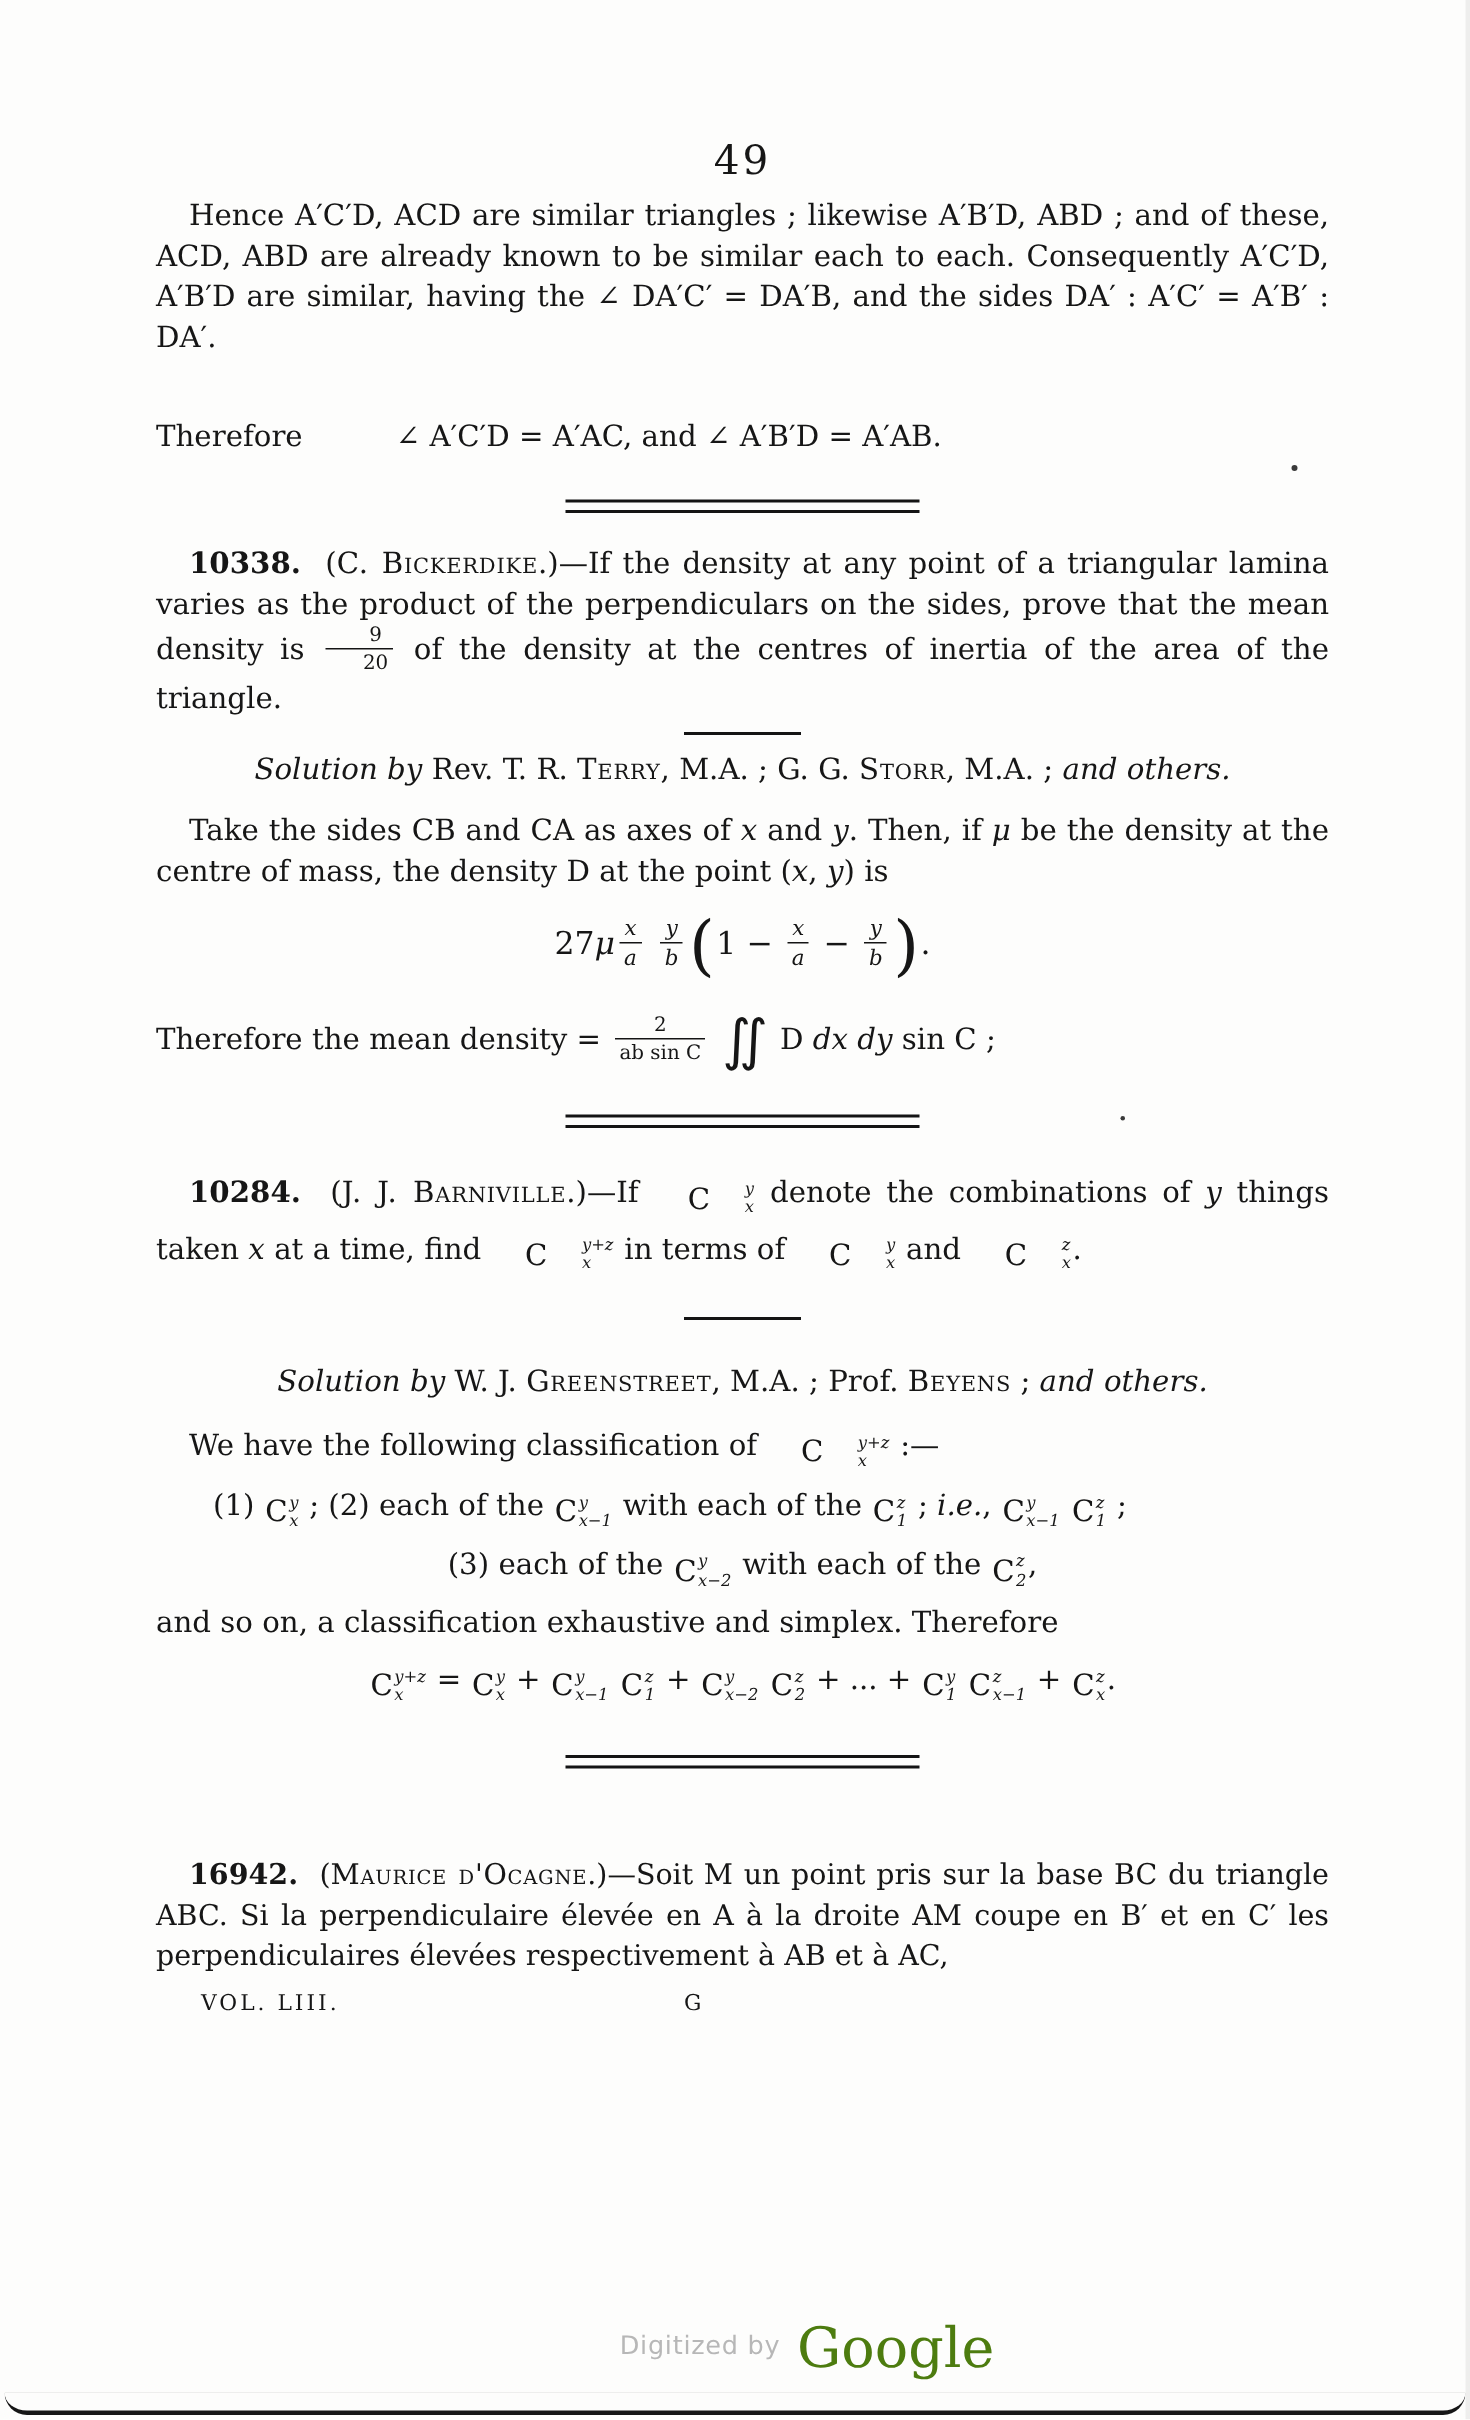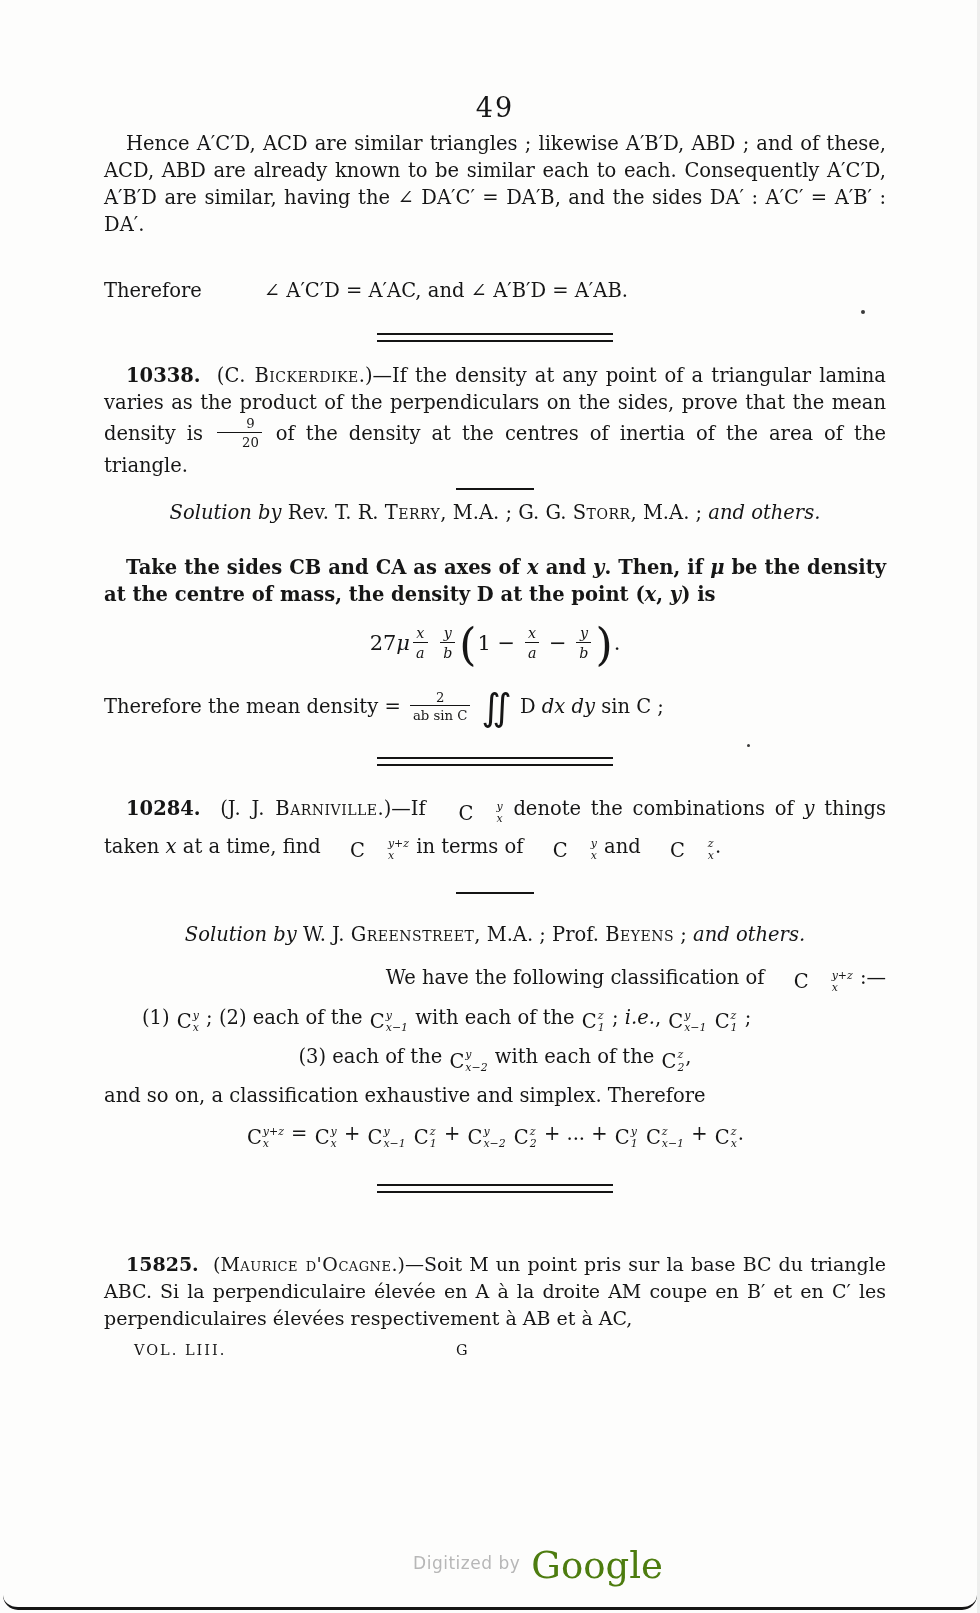"Take the sides CB and" .p-setup { font-weight: bold -> none; margin-top: 28px -> 14px }
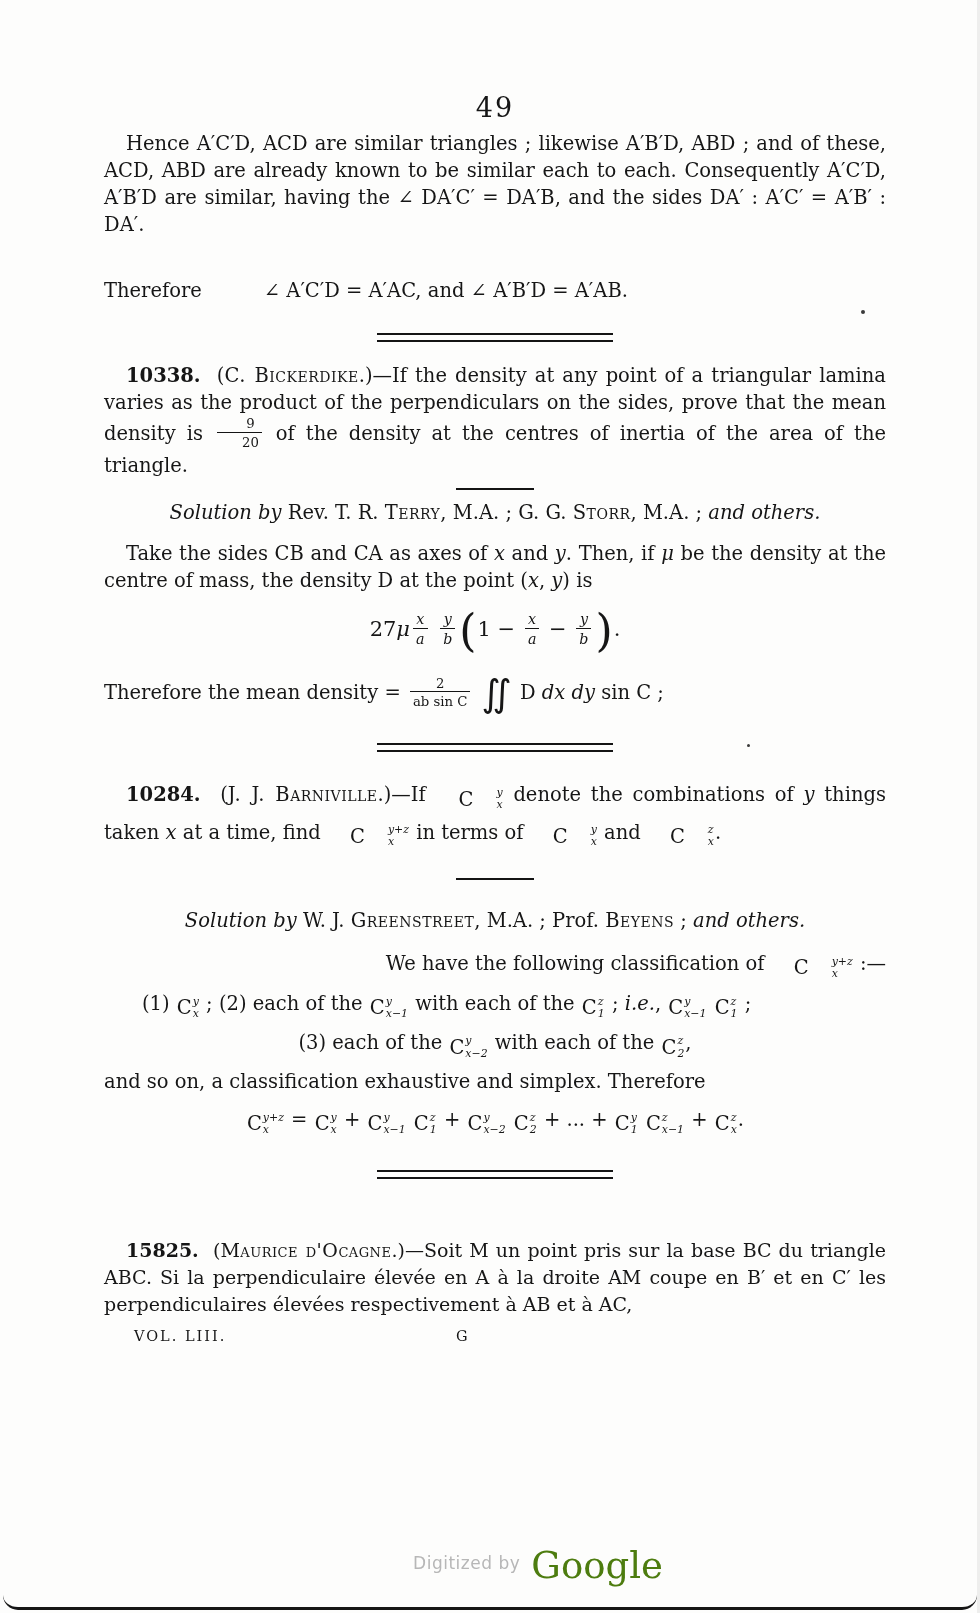"We have the following classification" .p-classintro { text-align: right -> none }
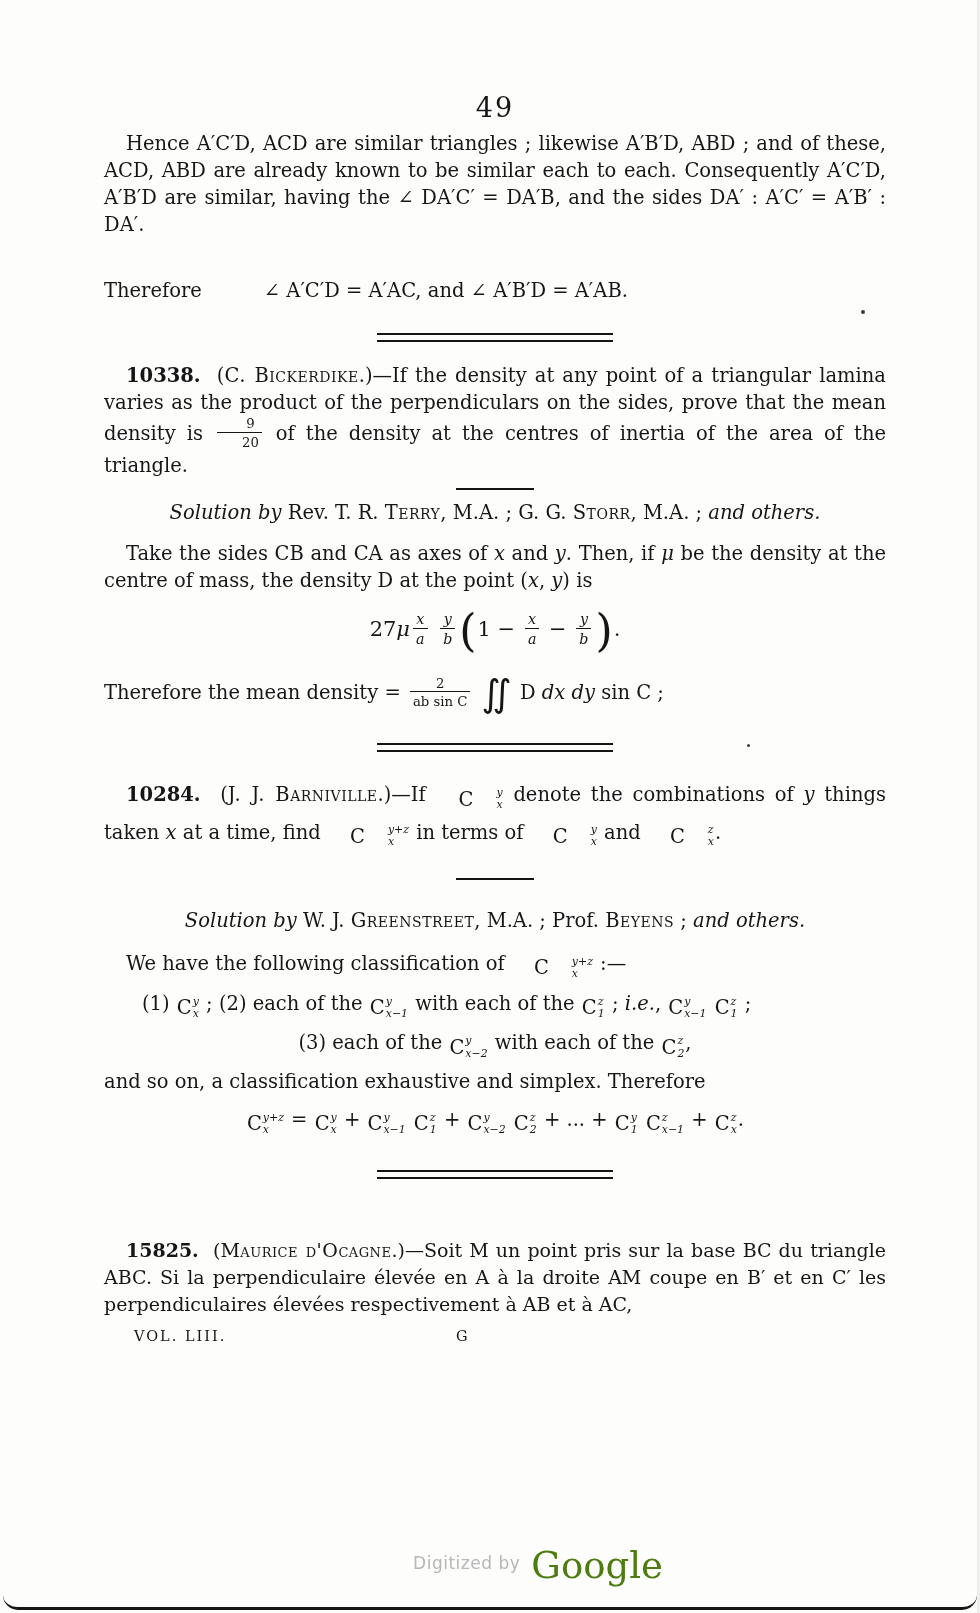"15825." span.bd { text: 15825 -> 16942 }
